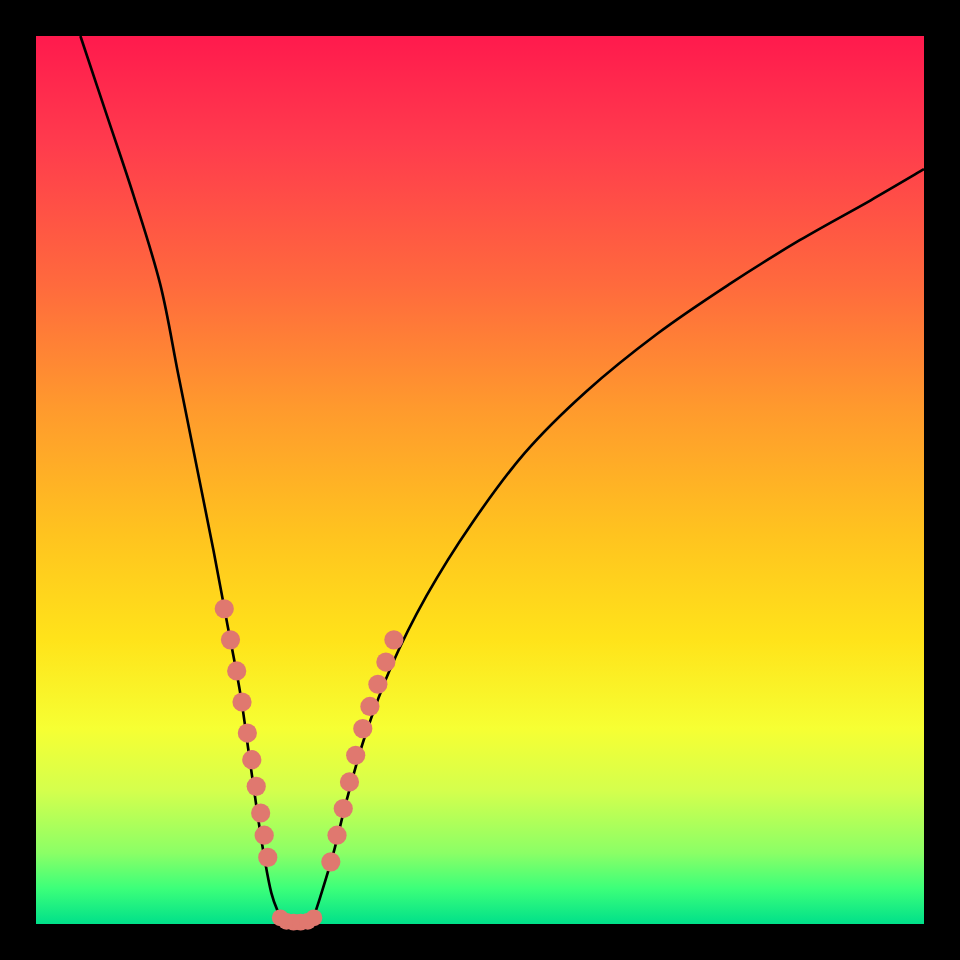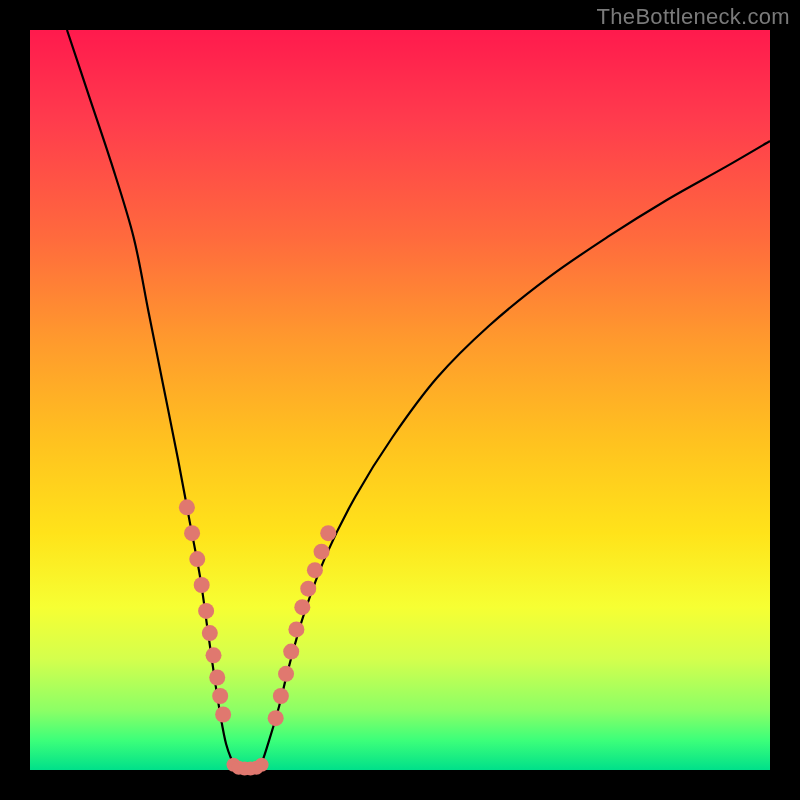"TheBottleneck.com" div.watermark { html: <div>TheBottleneck.com</div> -> none }
